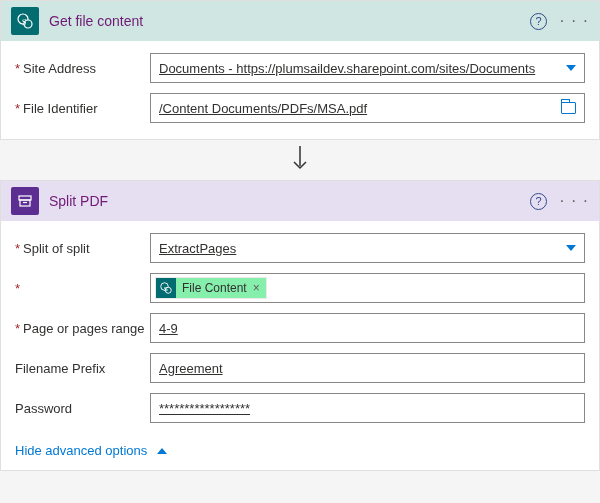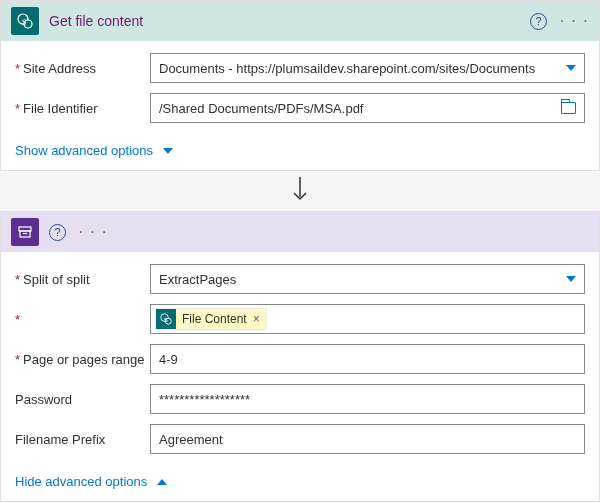"Documents -" .field-text { text-decoration: none -> underline }
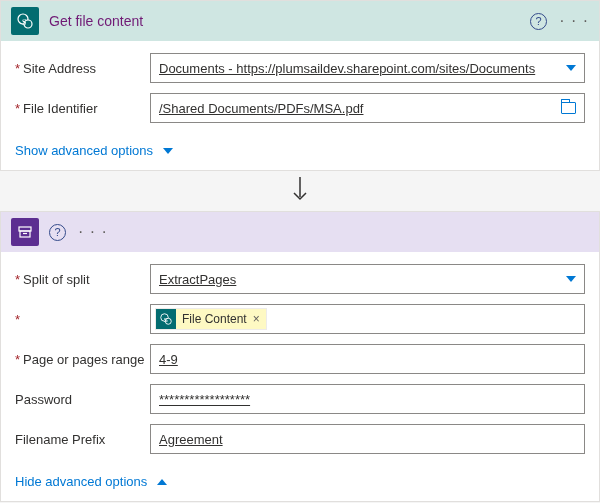"/Shared Documents/PDFs/MSA.pdf" span.field-text { text: /Shared -> /Content }
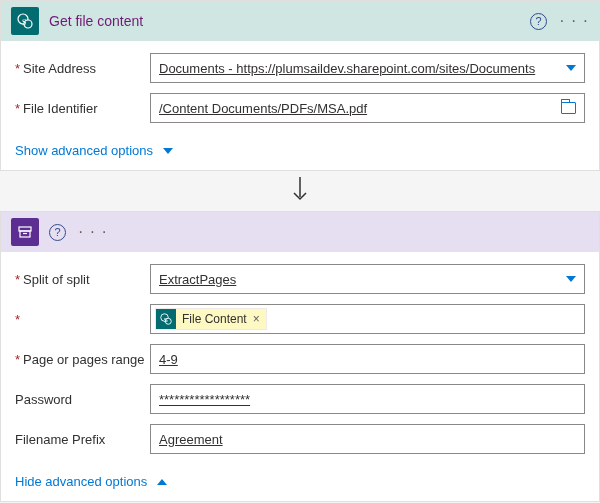"Show advanced options" div.adv-link { html: <div> <span>Show advanced options</span> <span></span> </div> -> none }
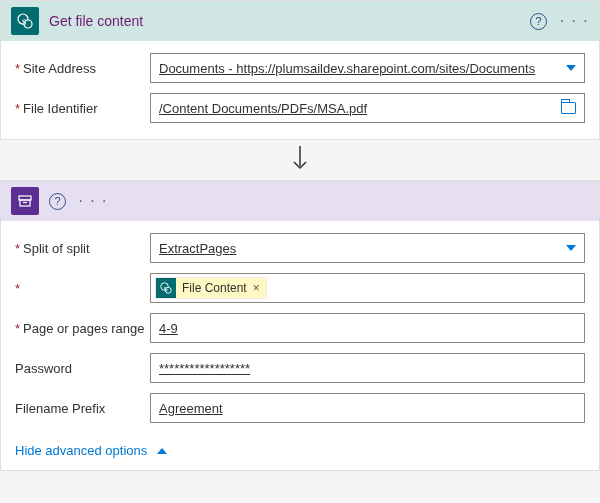"Split PDF" div.card-title { html: none -> <div>Split PDF</div> }
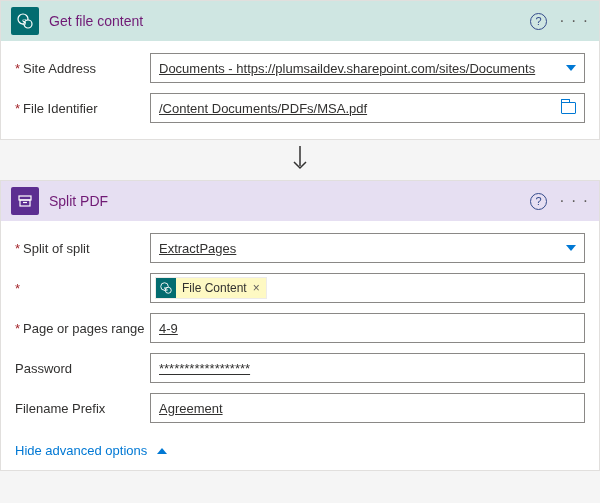"File Content" .token { background: #fef9c3 -> #86efac }
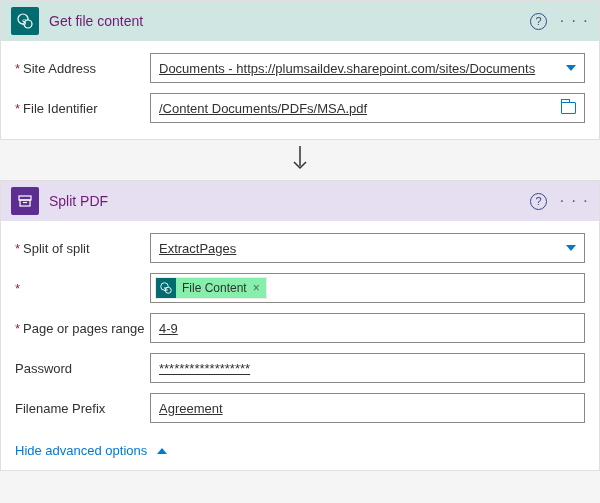"Password" div.form-row { order: before "Filename Prefix" -> after "Filename Prefix" }
